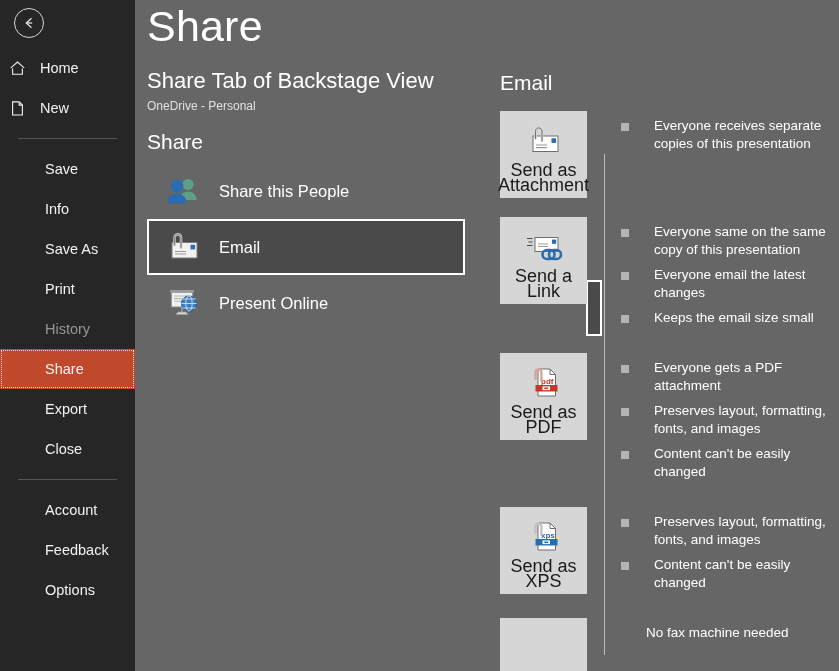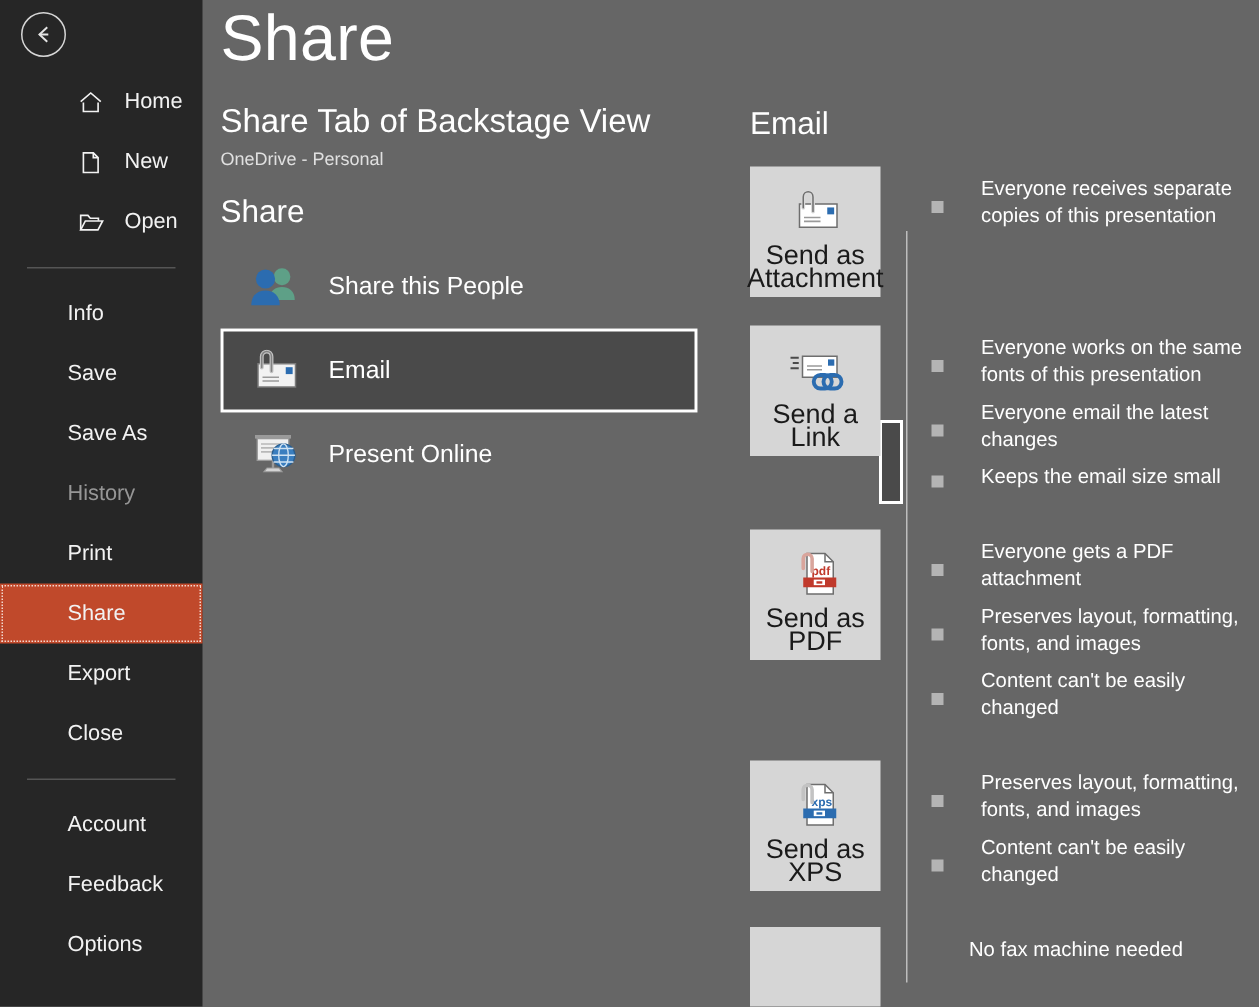"Home" .nav-item.with-icon { margin-left: 43px -> none }
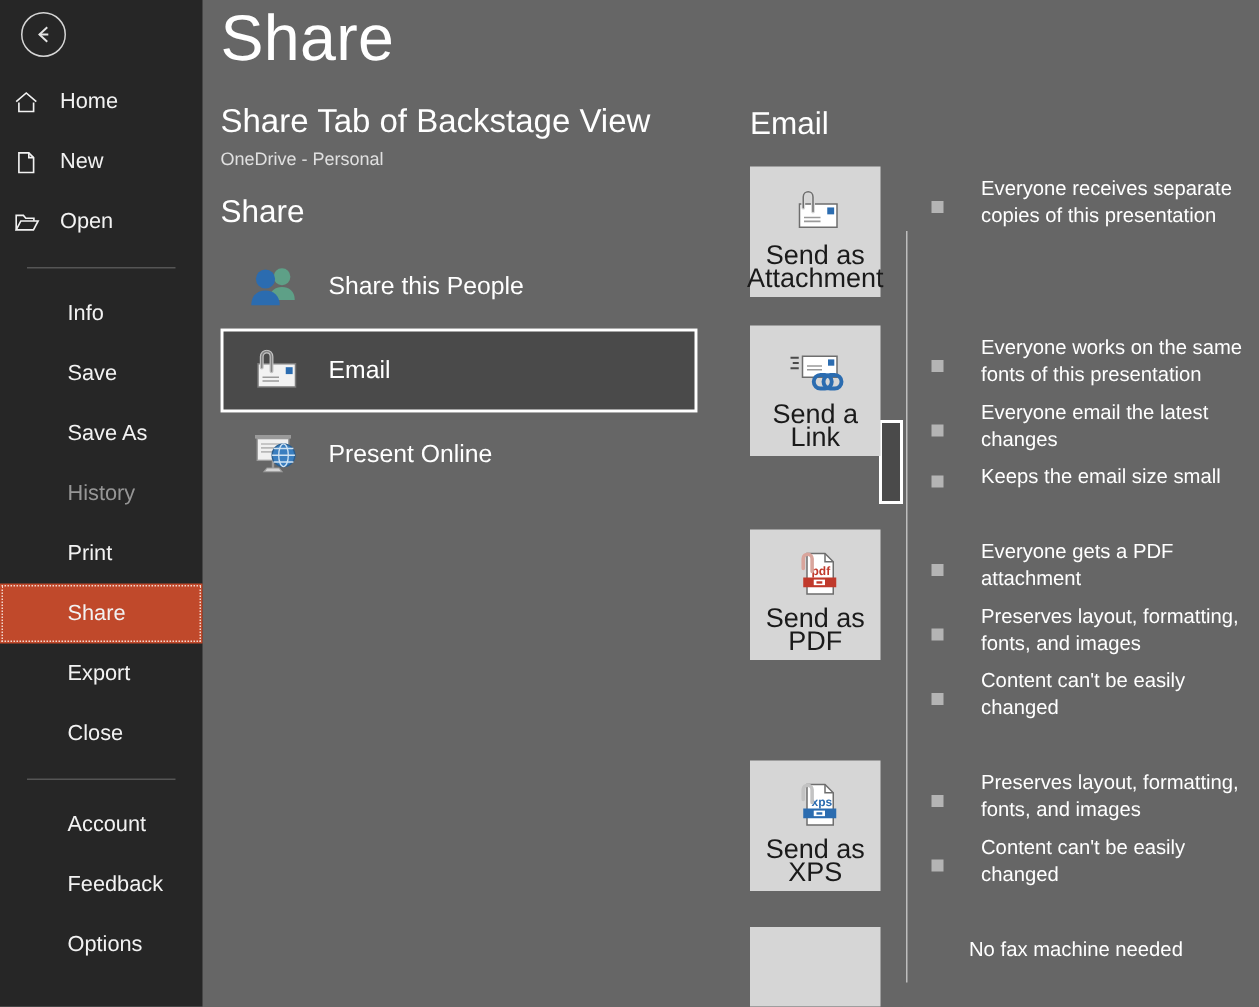"Everyone receives separate copies of" .bullet { align-items: center -> flex-start }
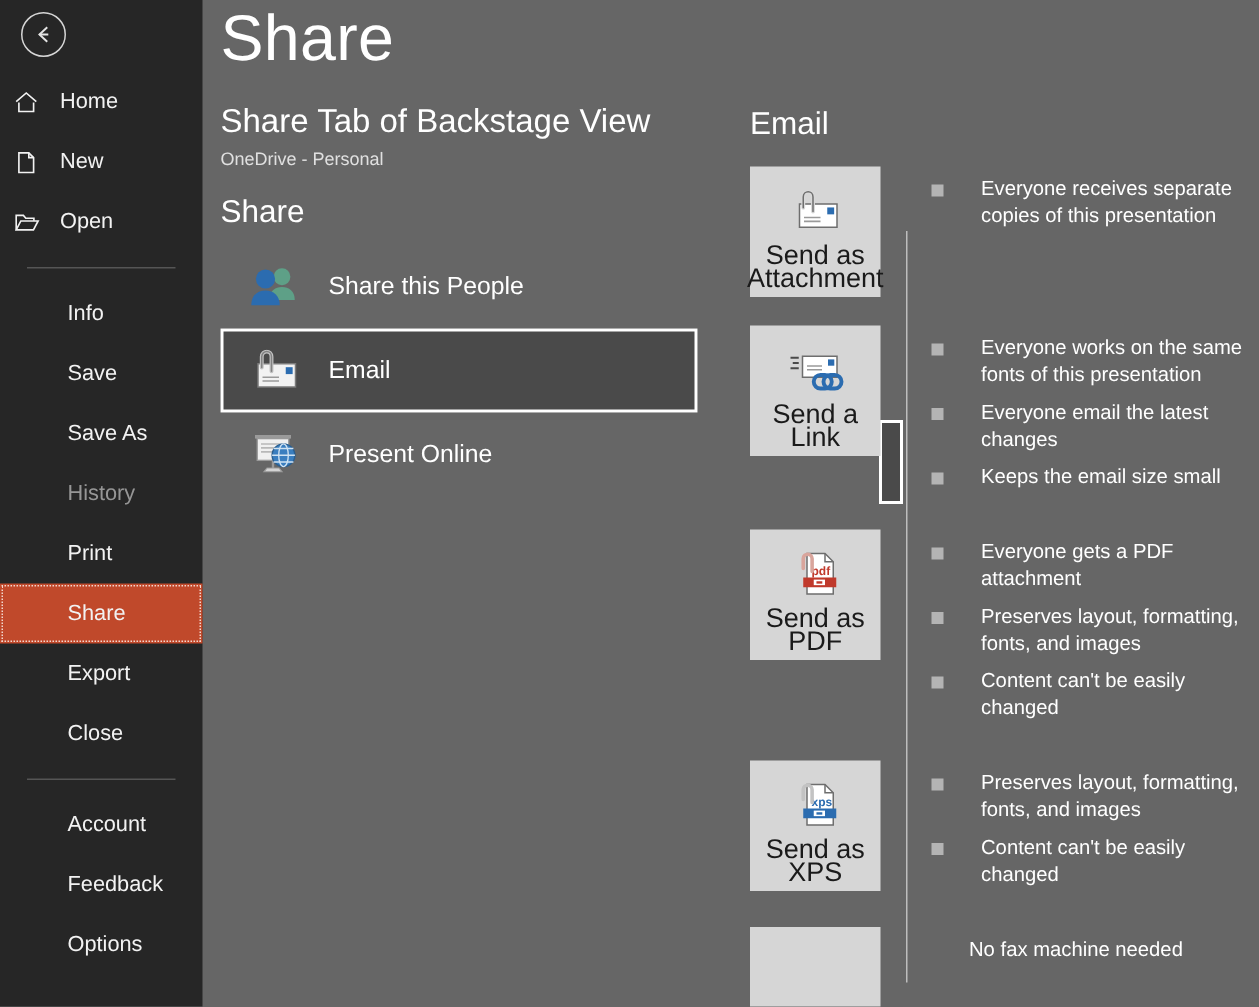"Open" div.nav-item { html: <div> <span> <svg> <path></path> <path></path> </svg> </span> <span>Open</span> </div> -> none }
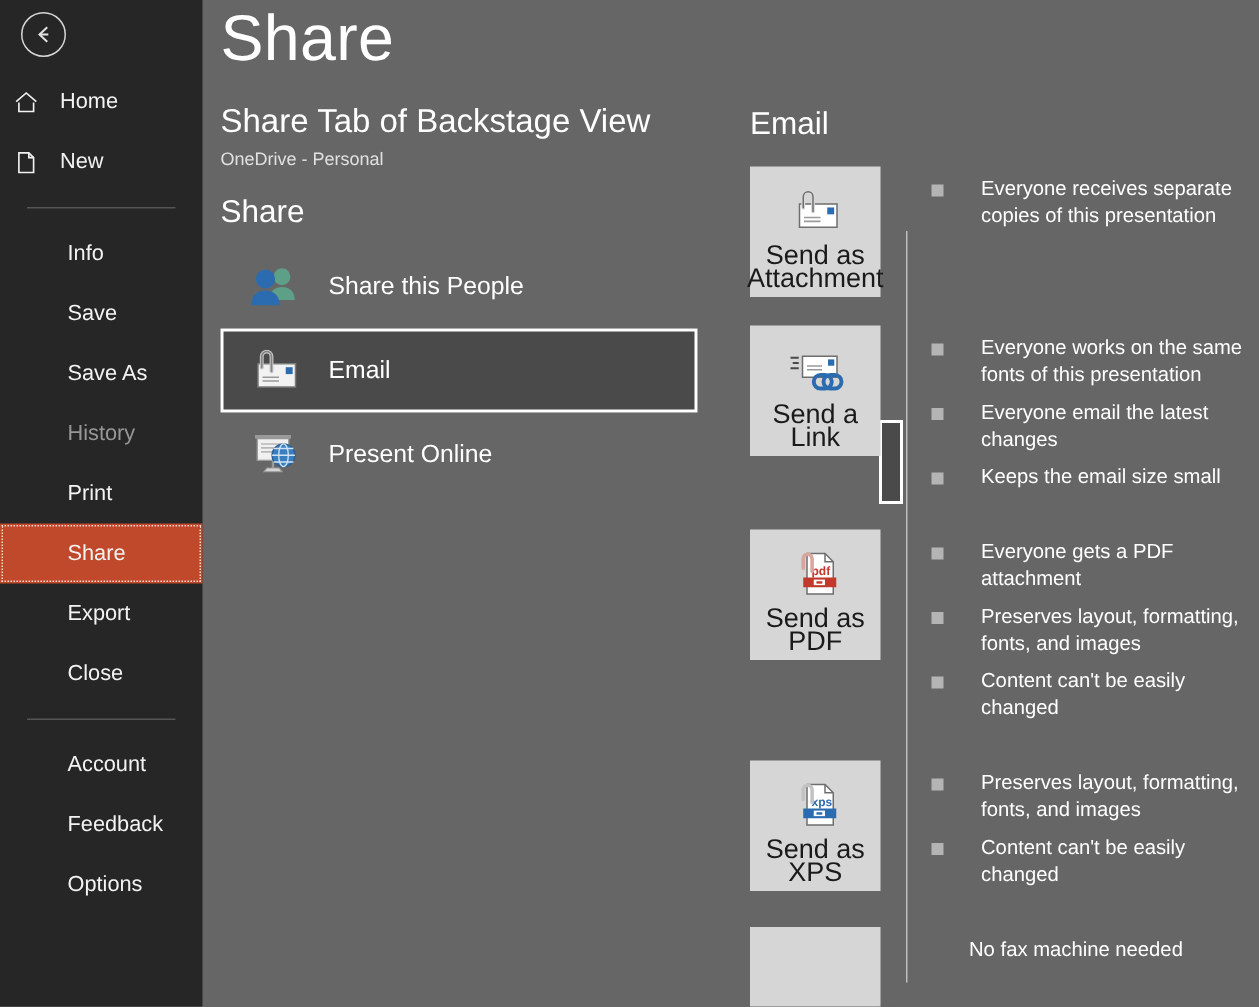"Info" div.nav-item { order: before "Save" -> after "Save" }
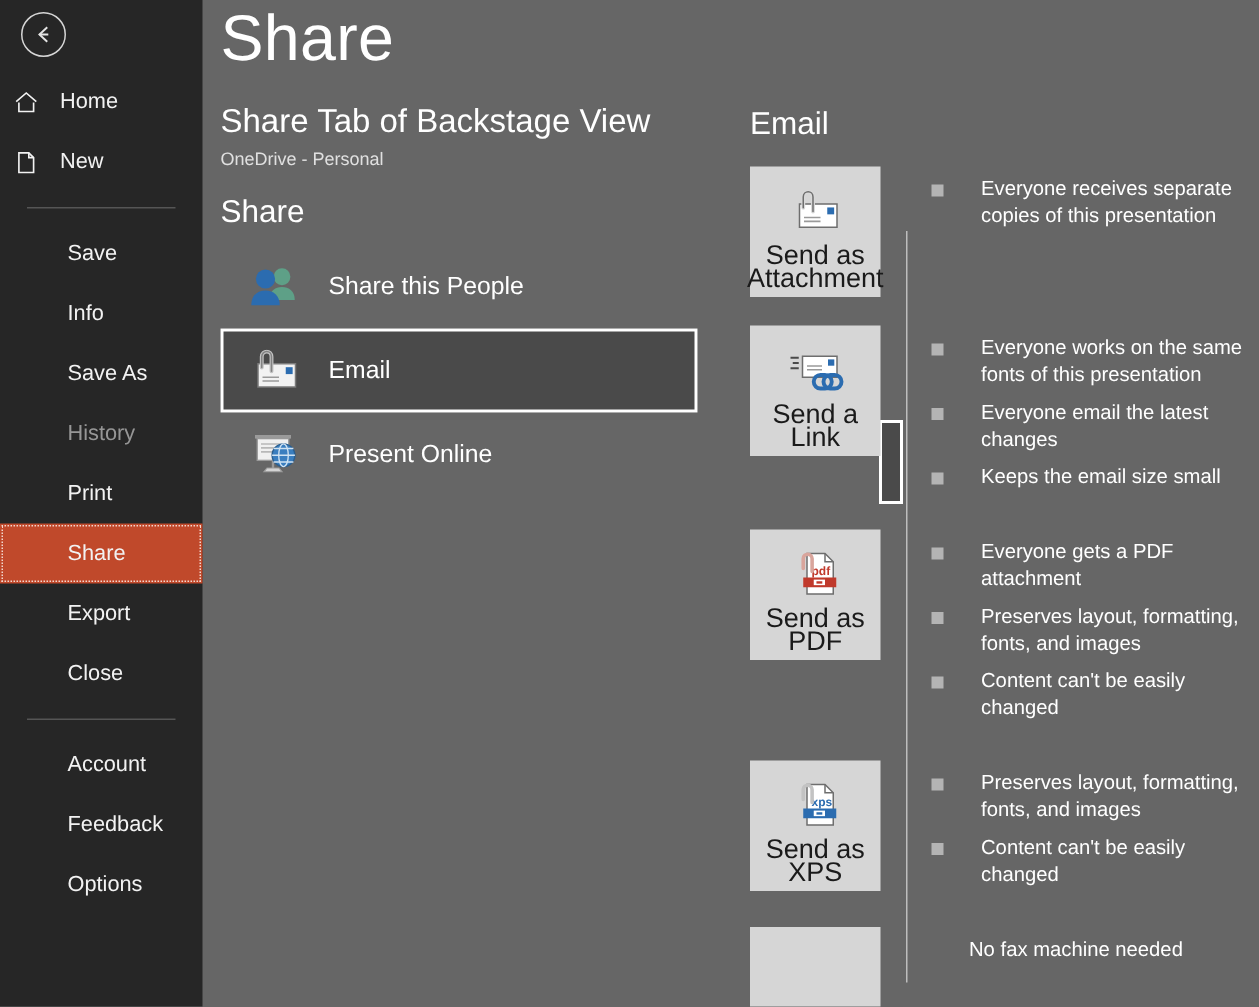"Everyone works on the same" span.btxt { text: works on the same fonts -> same on the same copy }
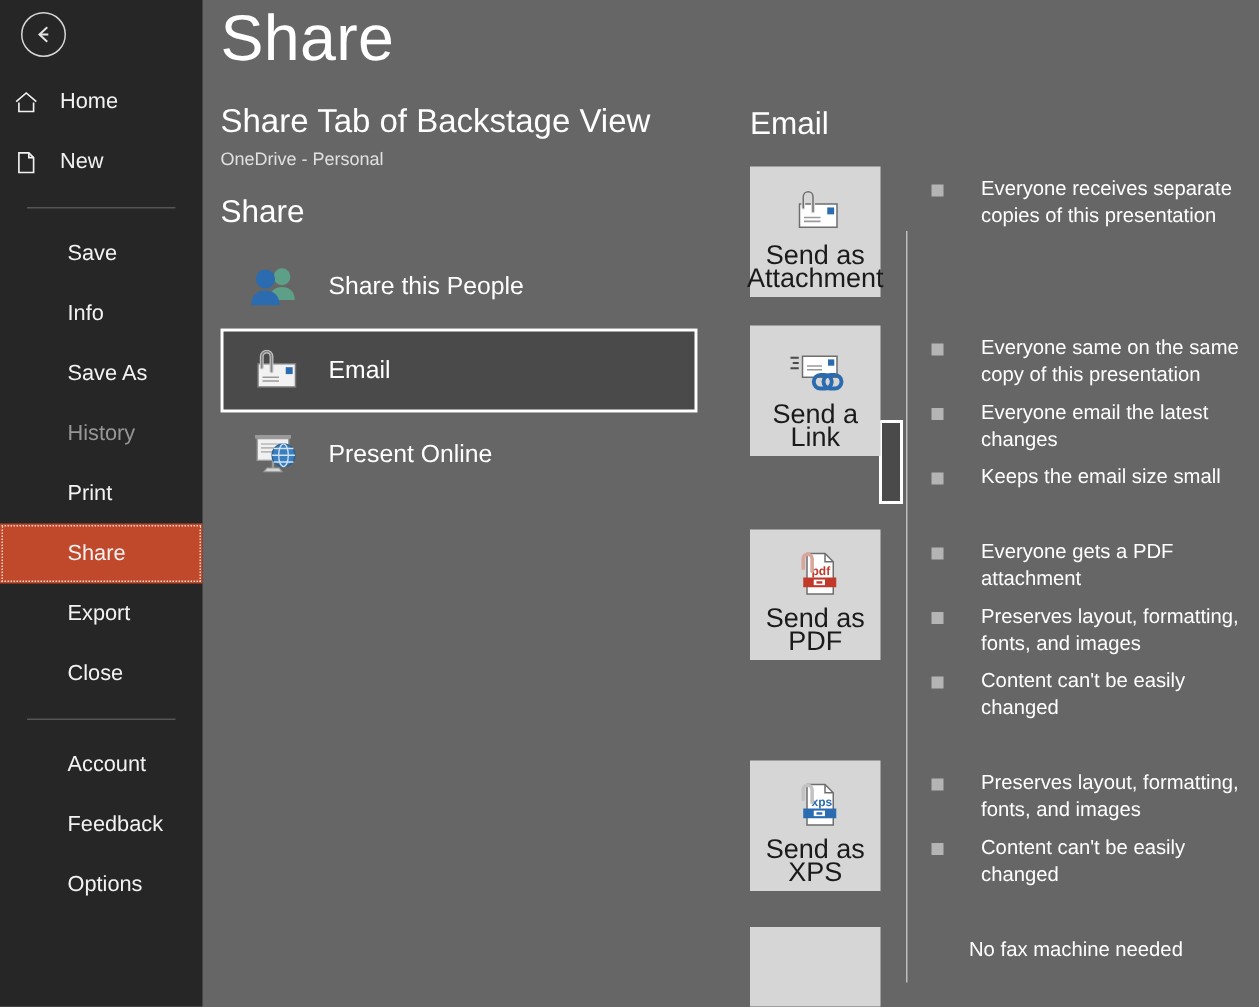"History" div.nav-item { order: before "Print" -> after "Print" }
